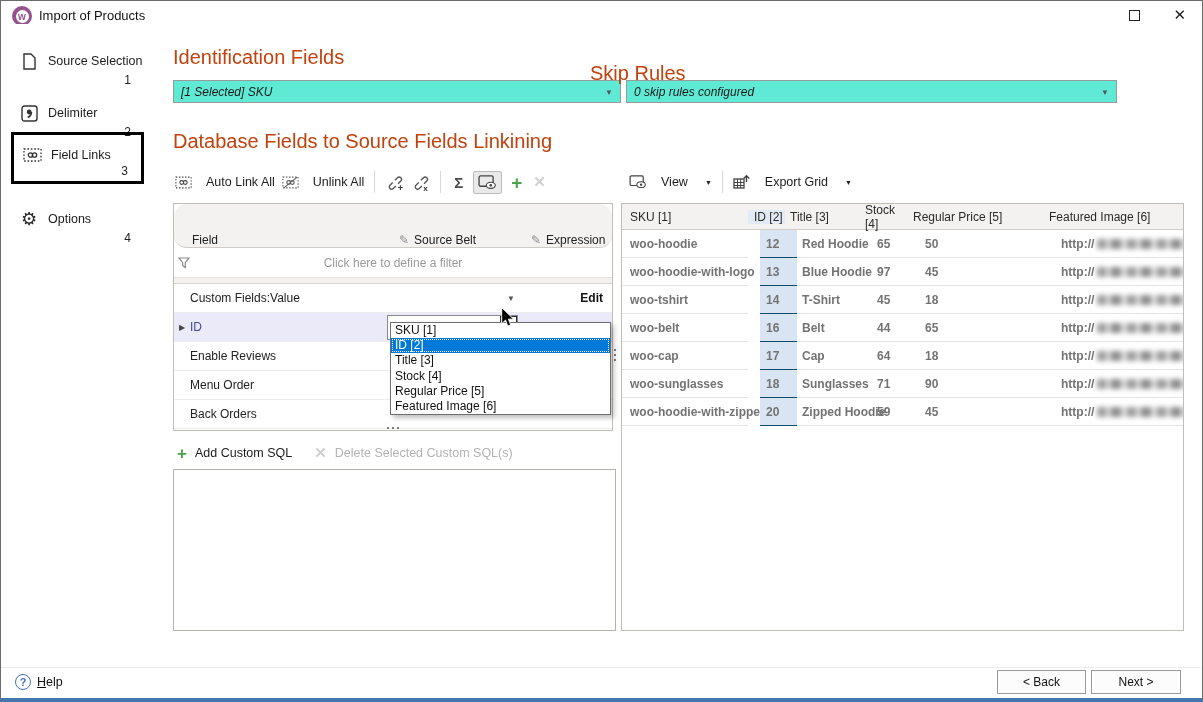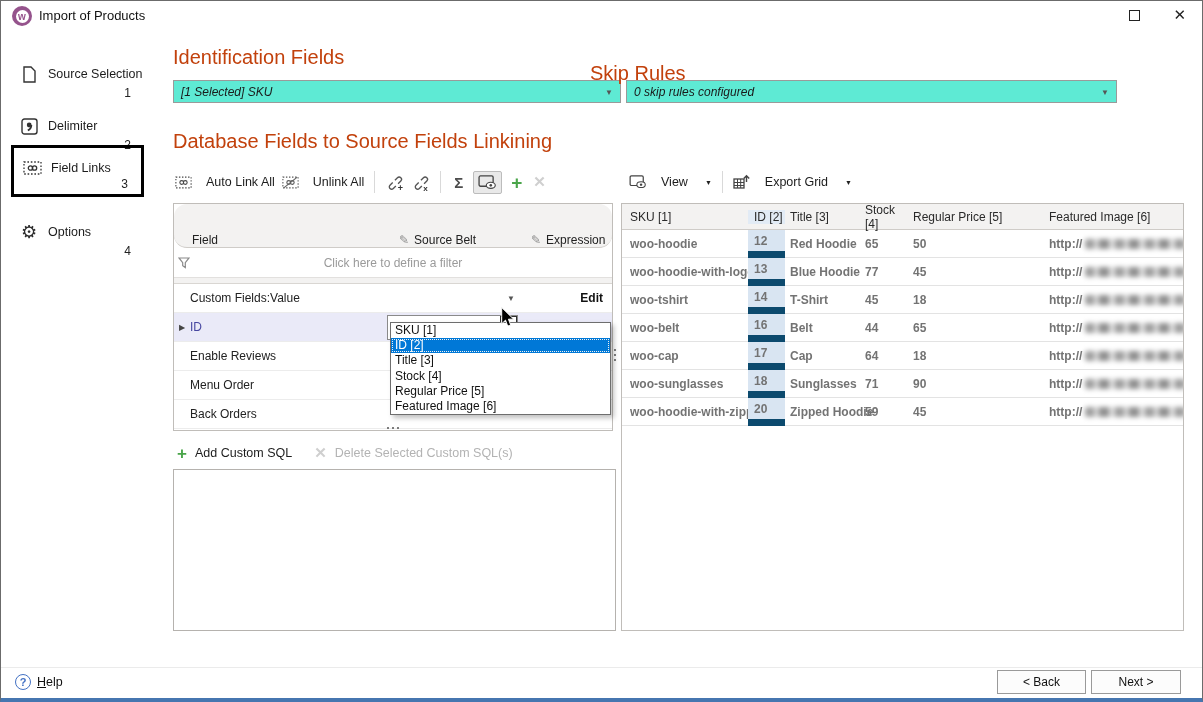"Source Selection" .sidebar { top: 36px -> 23px }
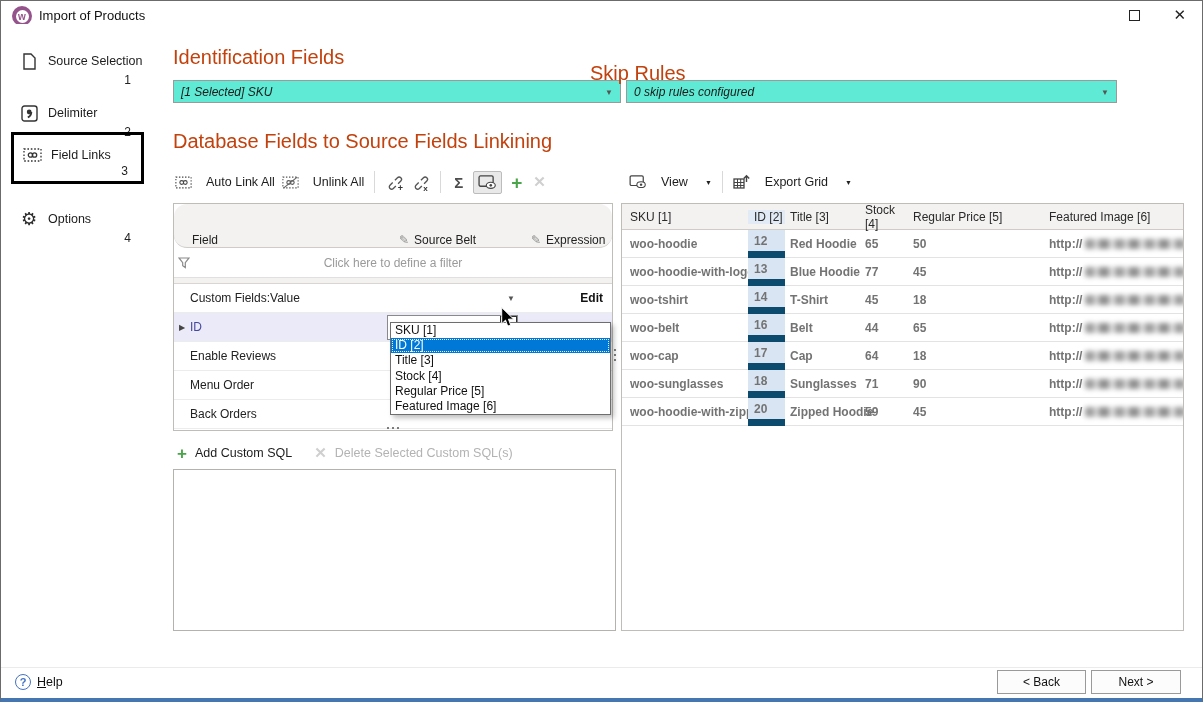"12" .rg-row .idcol { border-bottom: 7px solid #0c4a6e -> 1px solid #0c4a6e; margin-left: none -> 12px }
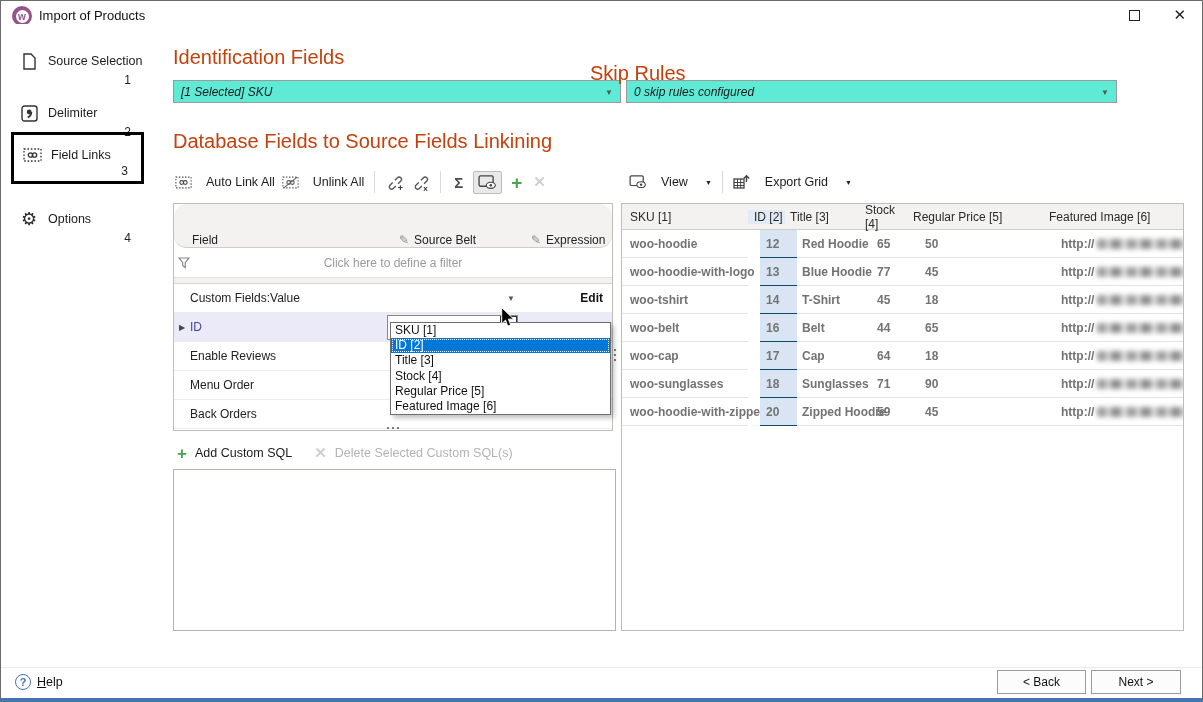"77" div.c4 { text: 77 -> 97 }
